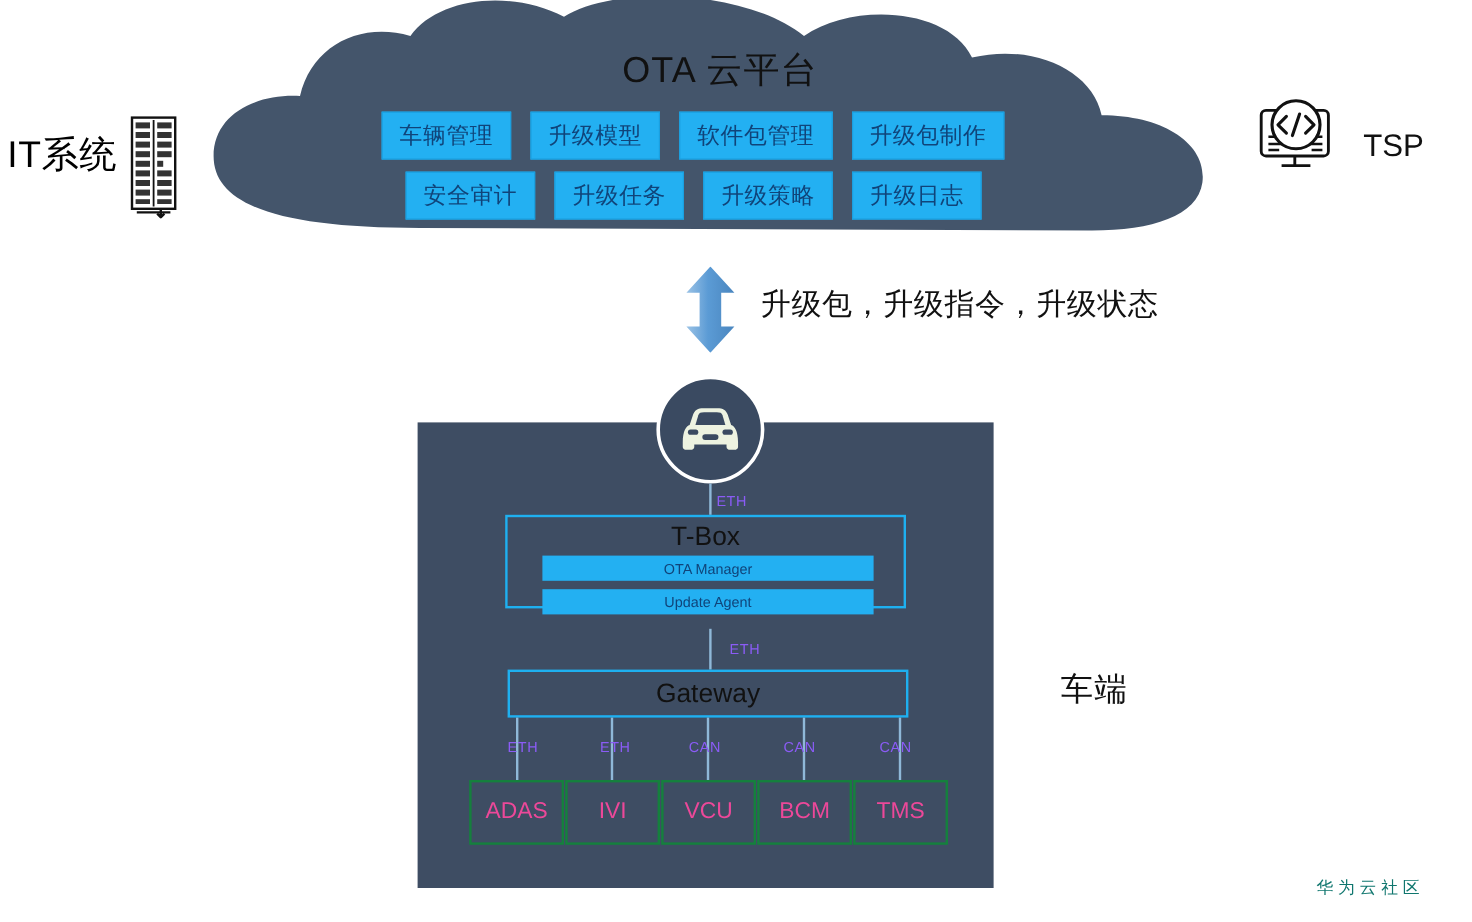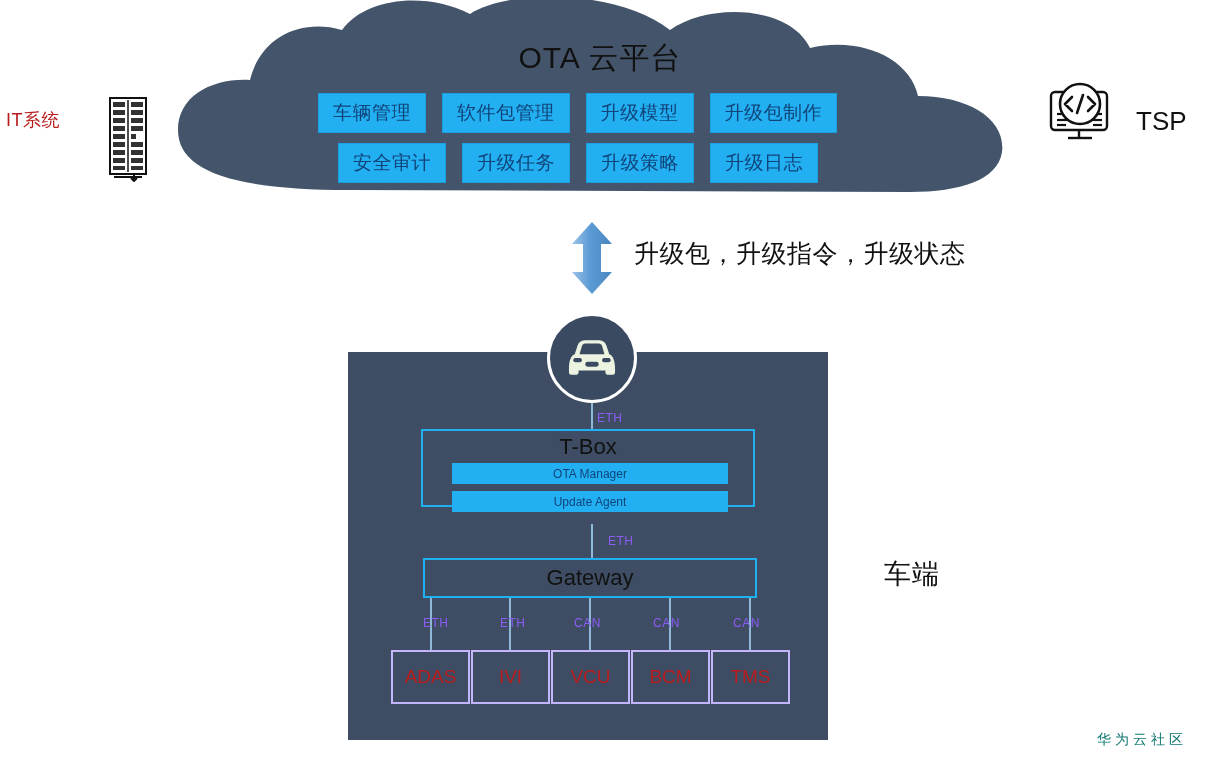"IT系统" #it-label { color: #b91c1c -> #000000; font-size: 18px -> 31px }
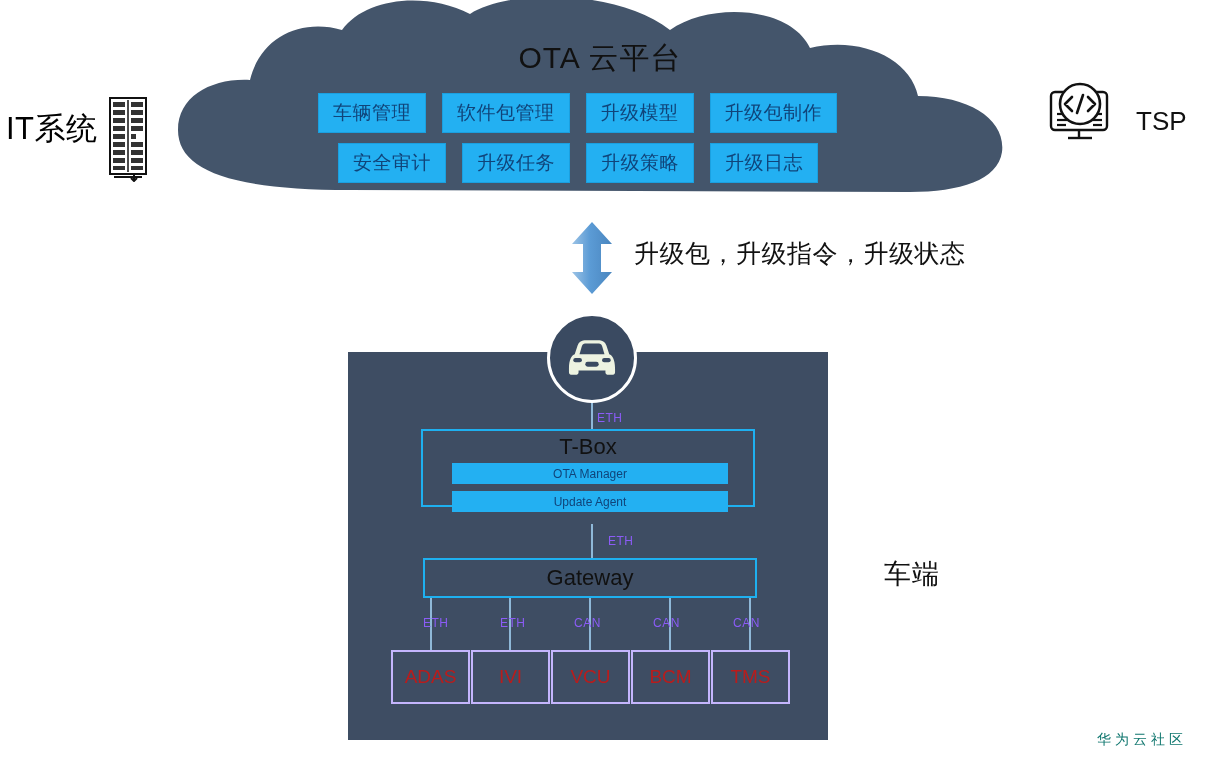"软件包管理" div.cloud-box { order: before "升级模型" -> after "升级模型" }
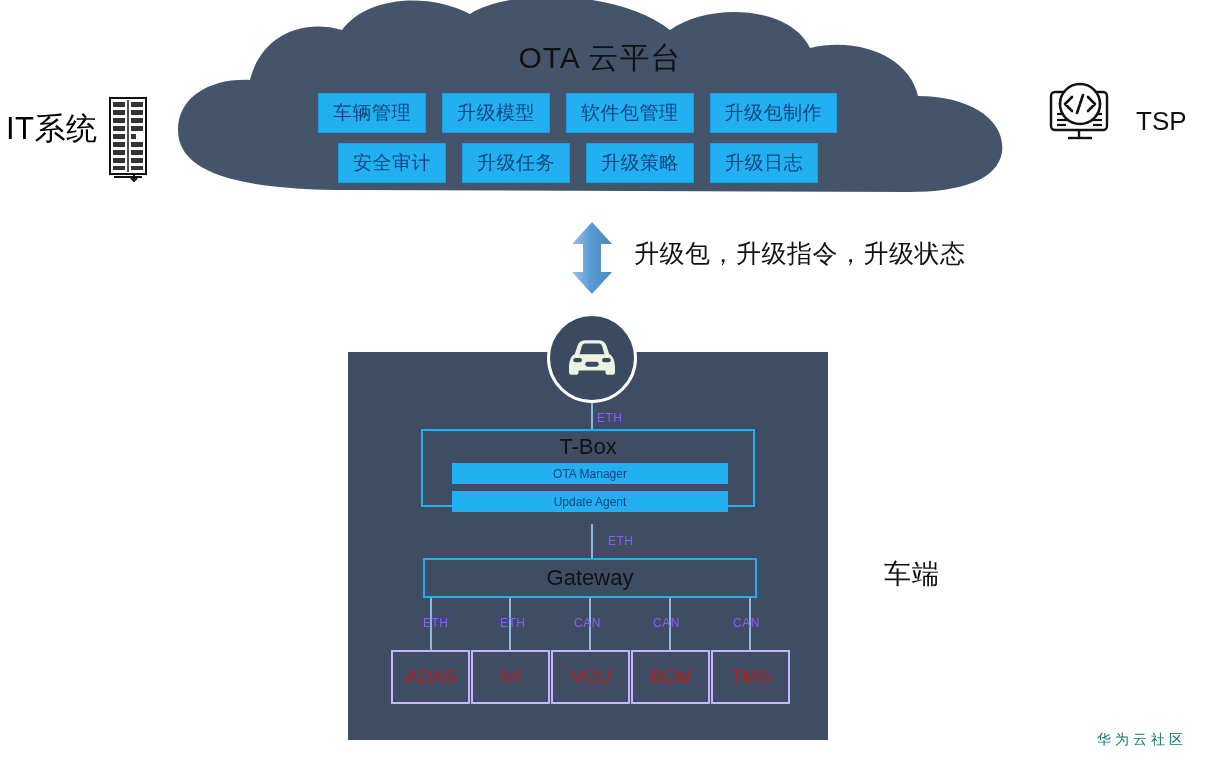"ADAS" .ecu-box { border: 2px solid #c4b5fd -> 2px solid #15803d; color: #b91c1c -> #ec4899 }
